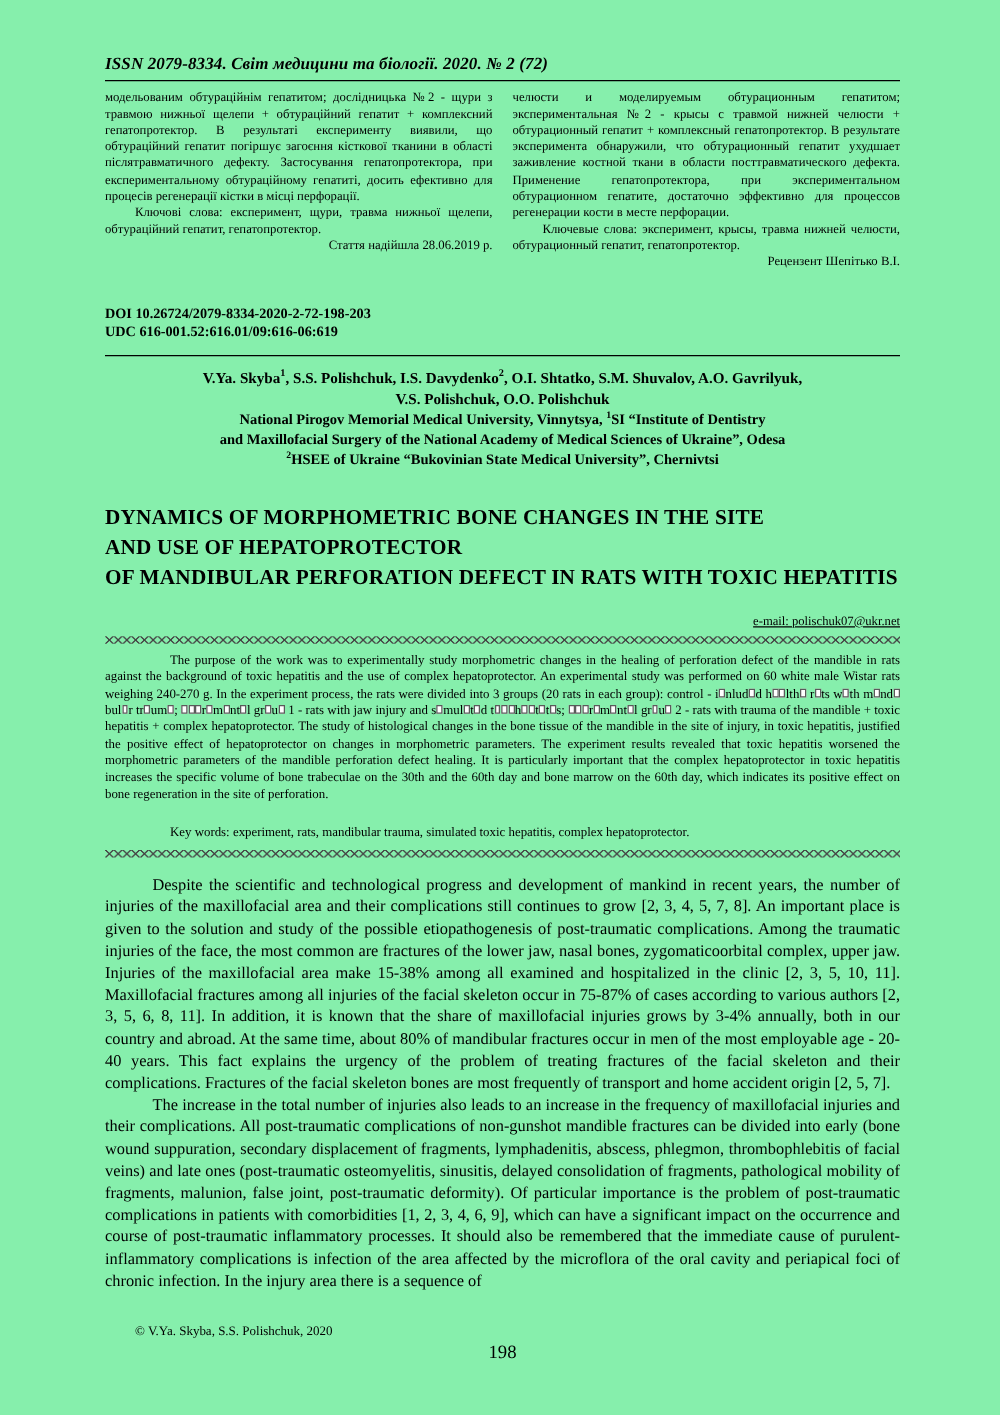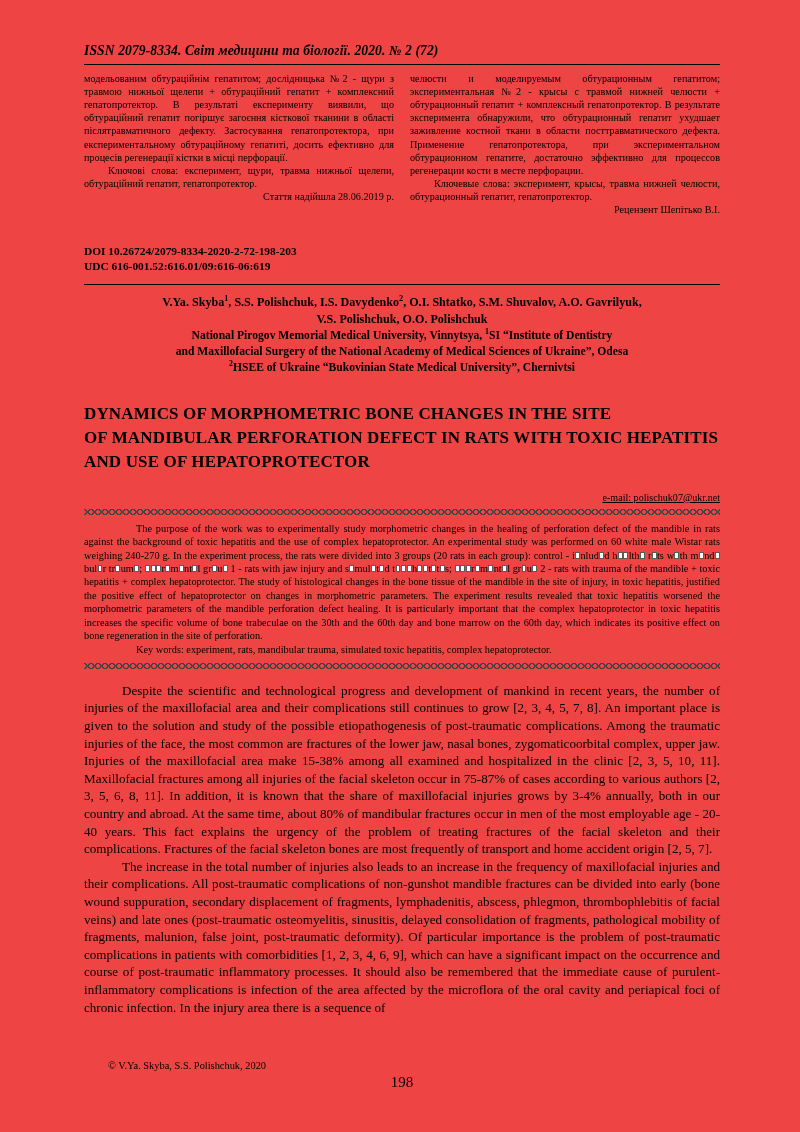"ISSN 2079-8334. Світ медицини та" .page { background: #ef4444 -> #86efac }
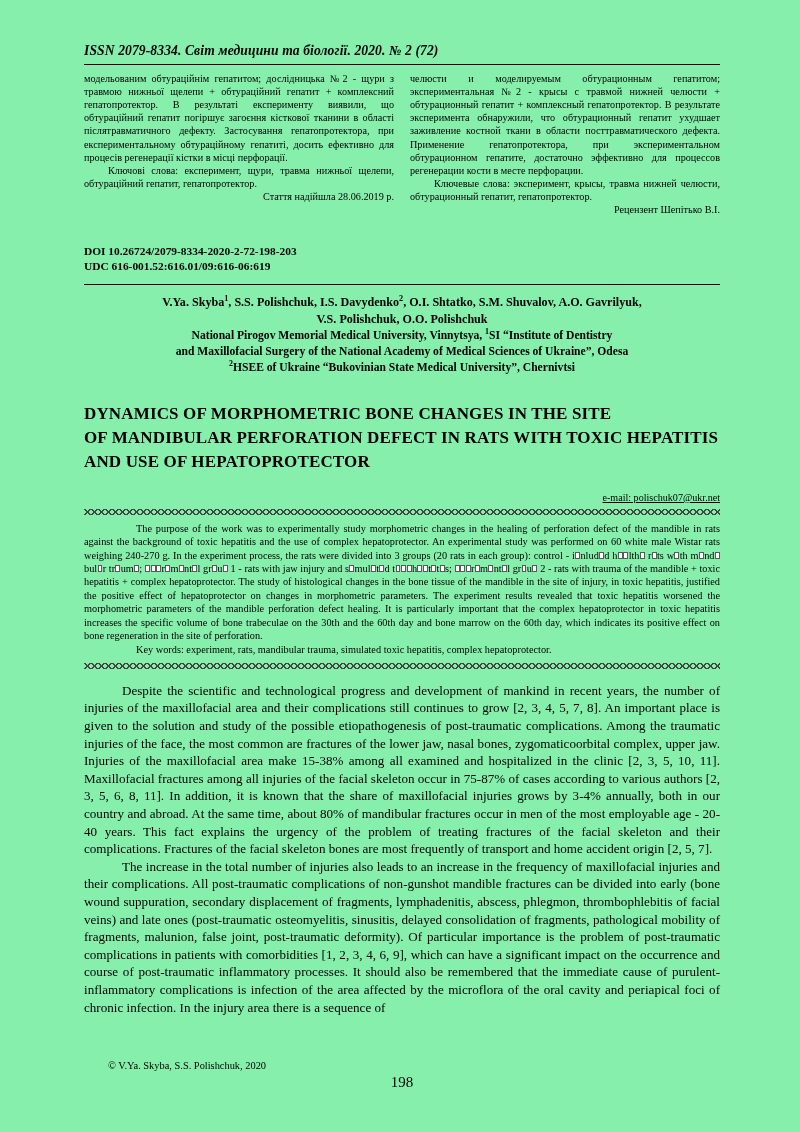"OF MANDIBULAR PERFORATION DEFECT IN" div { order: before "AND USE OF HEPATOPROTECTOR" -> after "AND USE OF HEPATOPROTECTOR" }
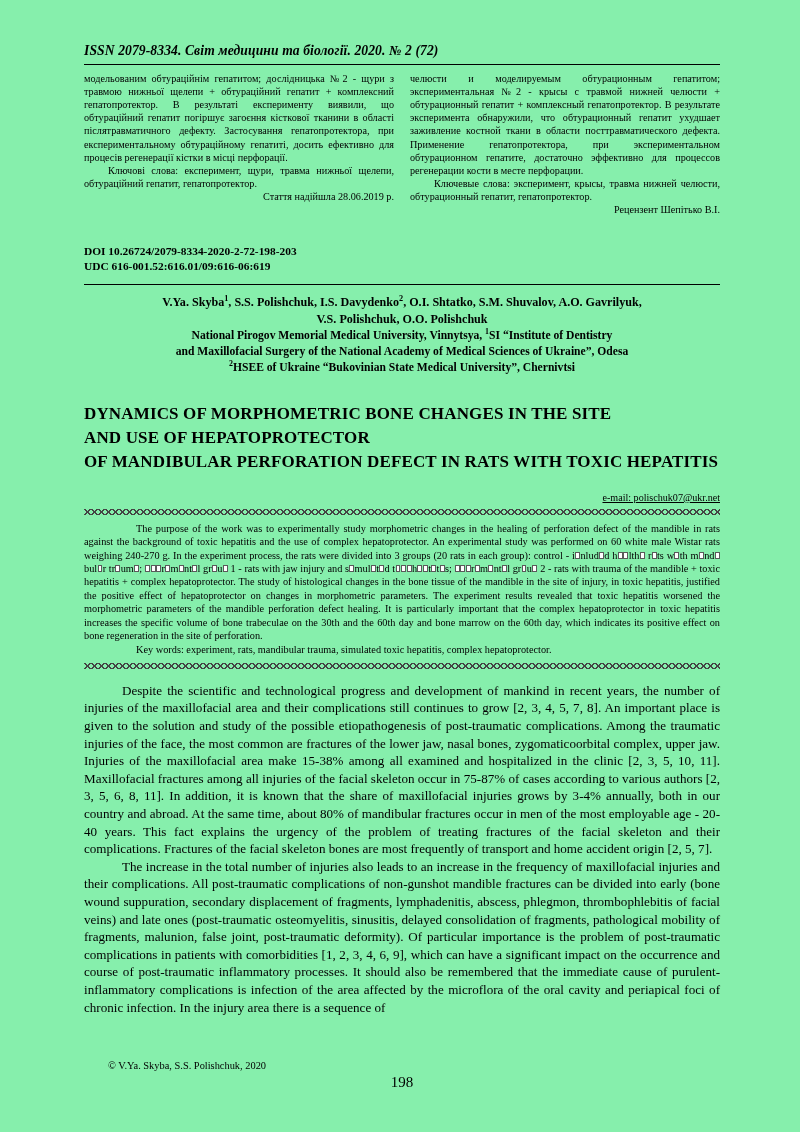"Key words: experiment, rats, mandibular" .abstract p.keyw { margin-top: 1px -> 18px }
